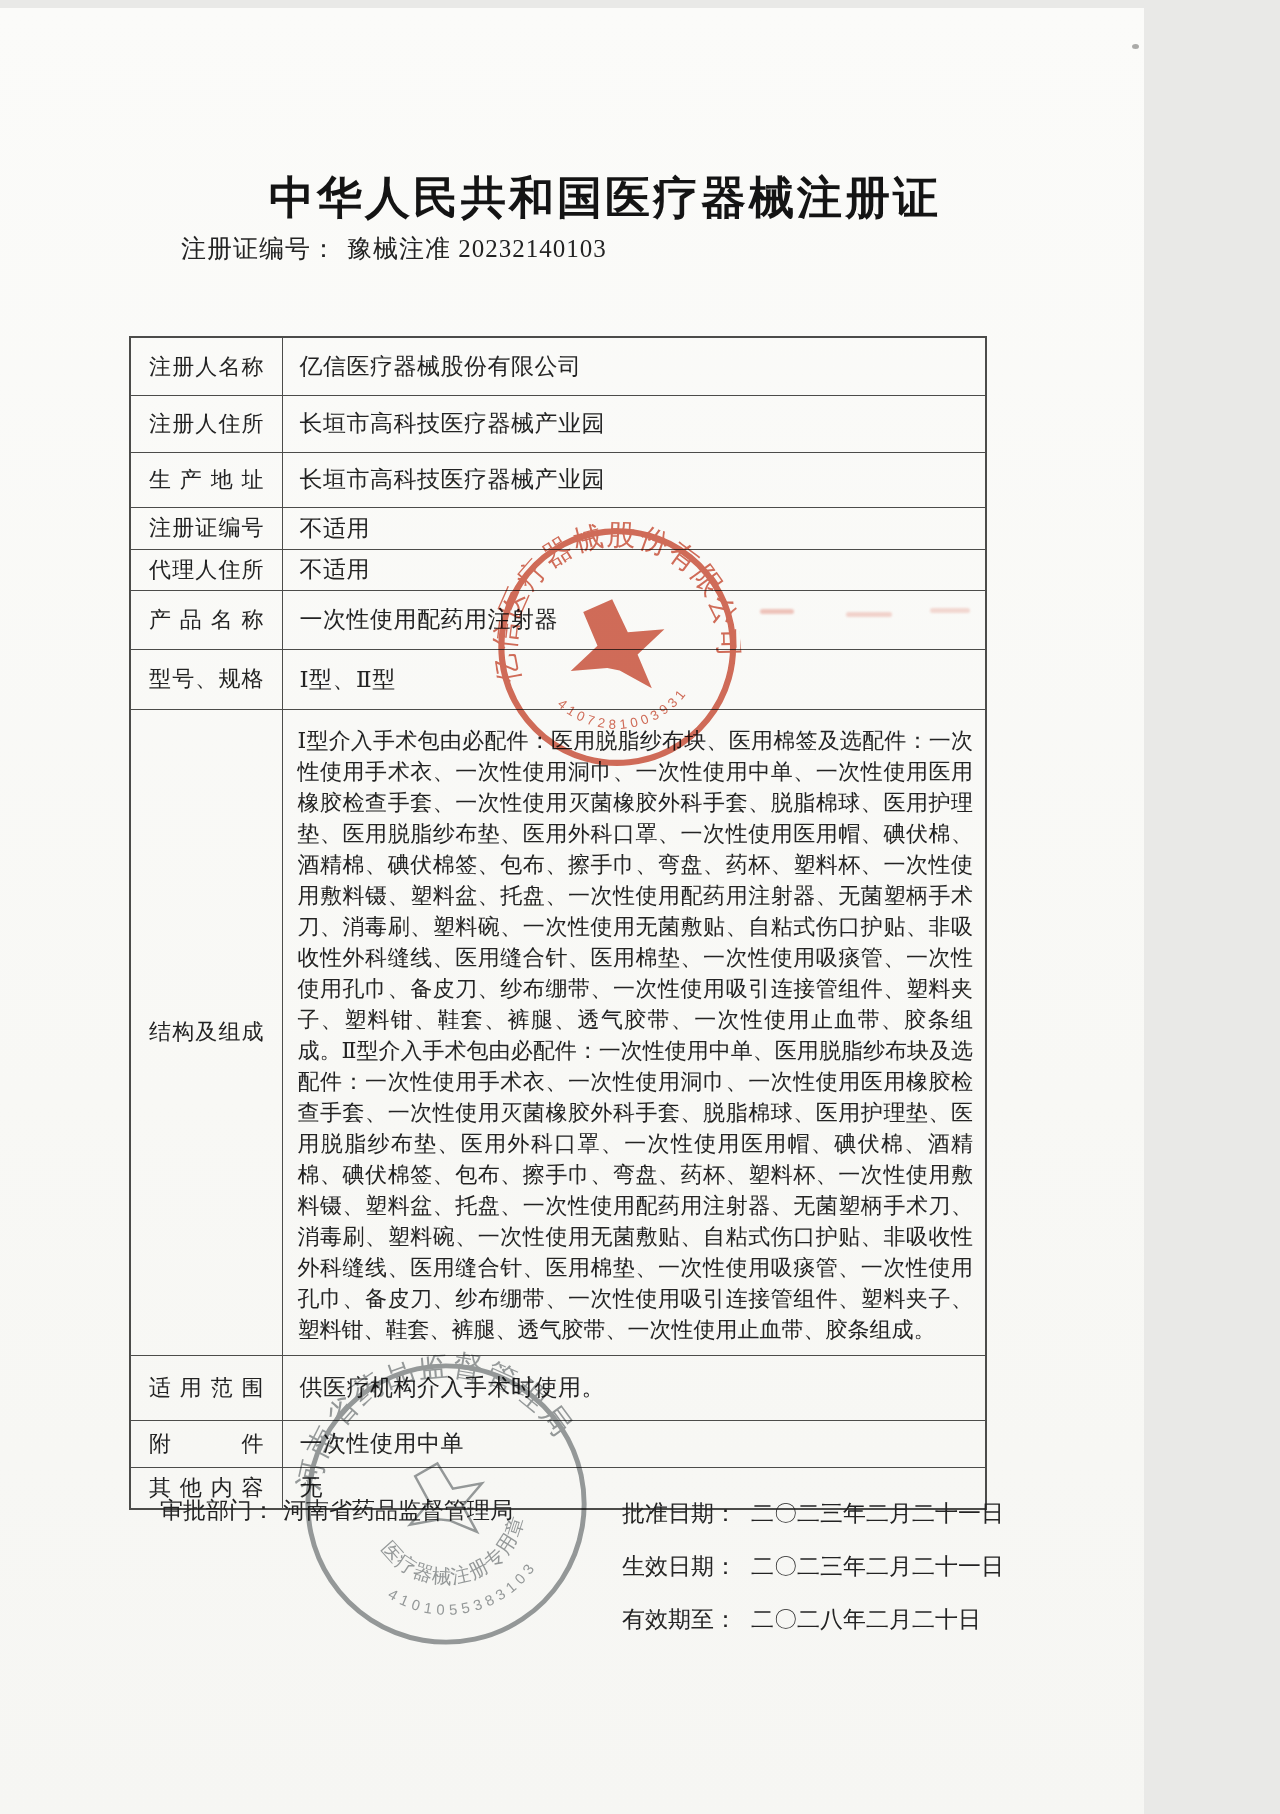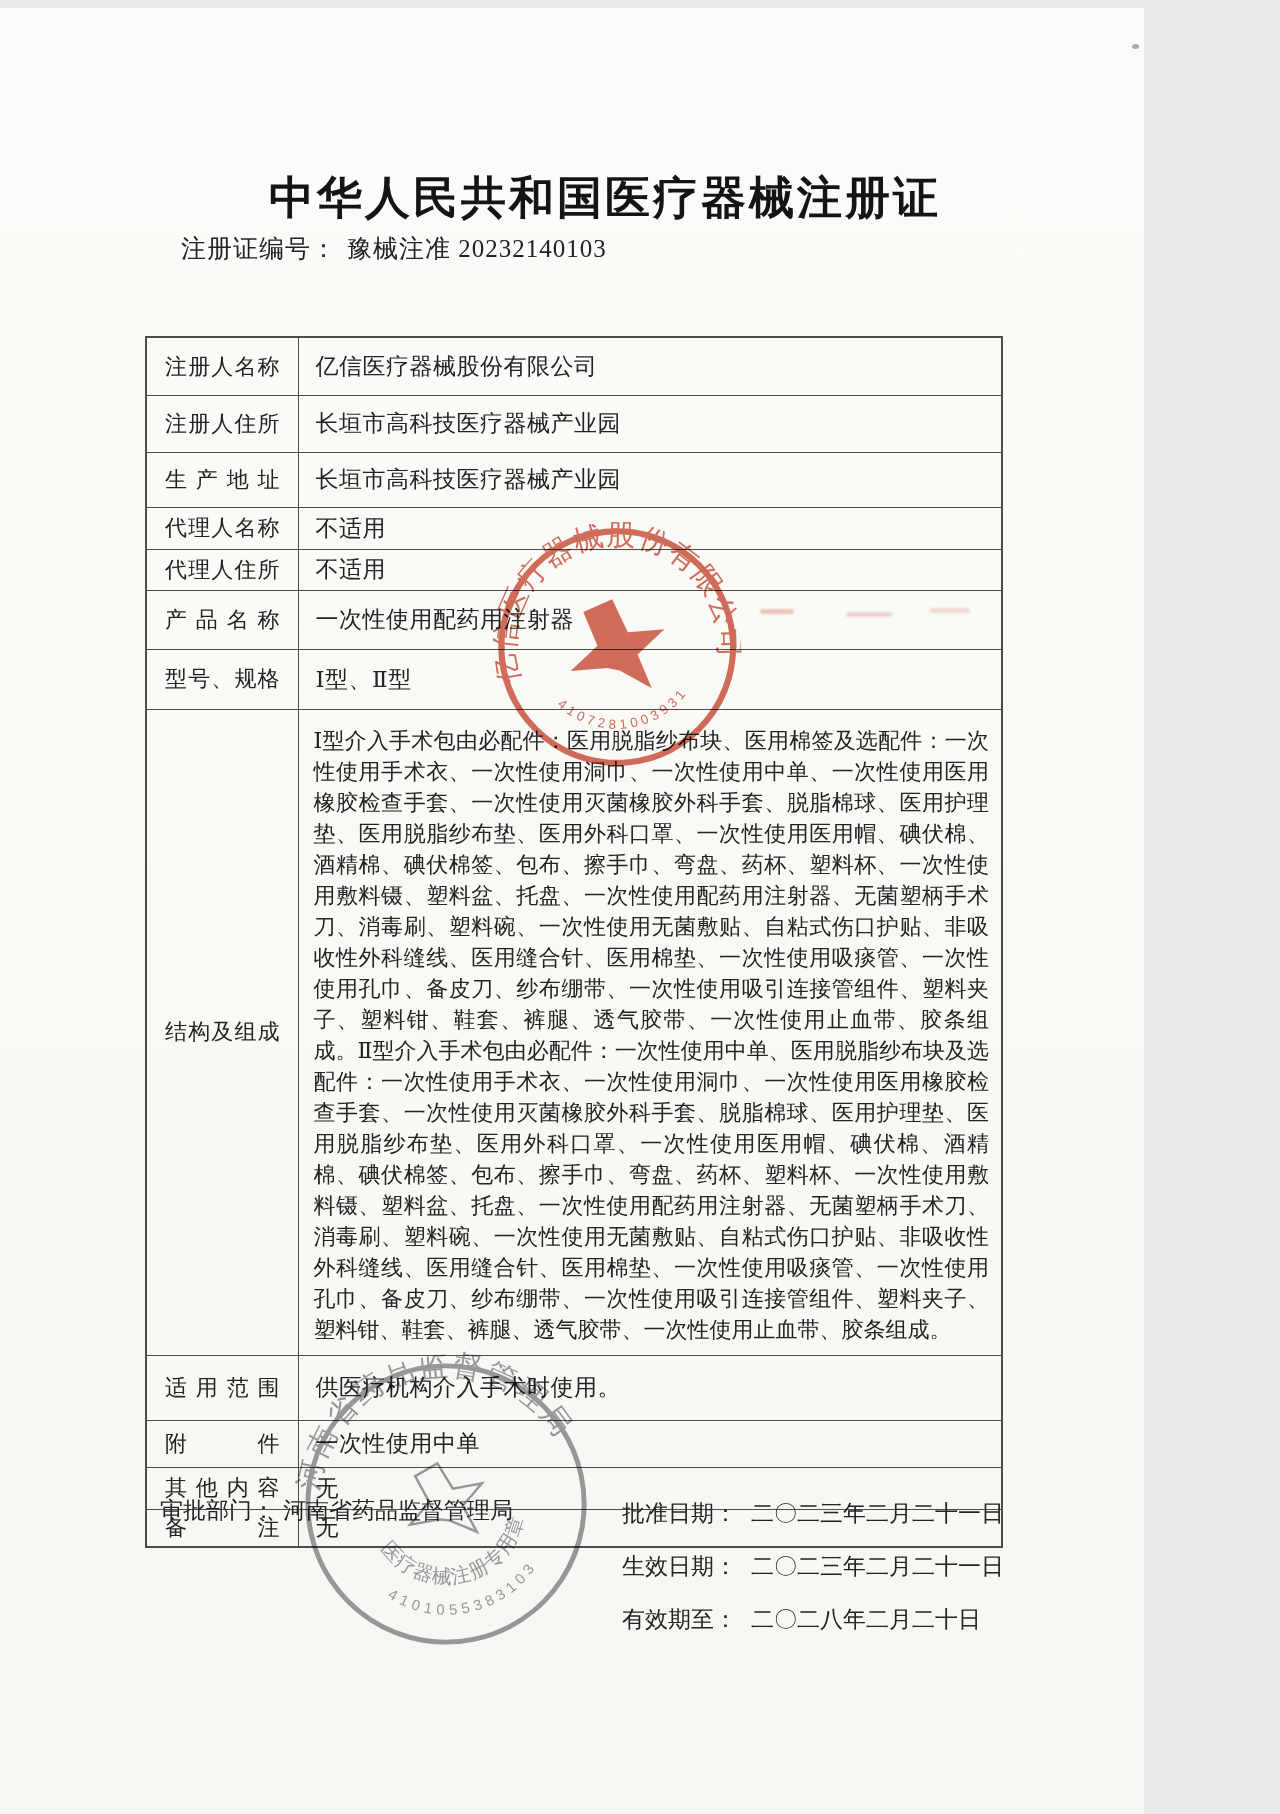"注册人名称" table.cert { left: 145px -> 129px }
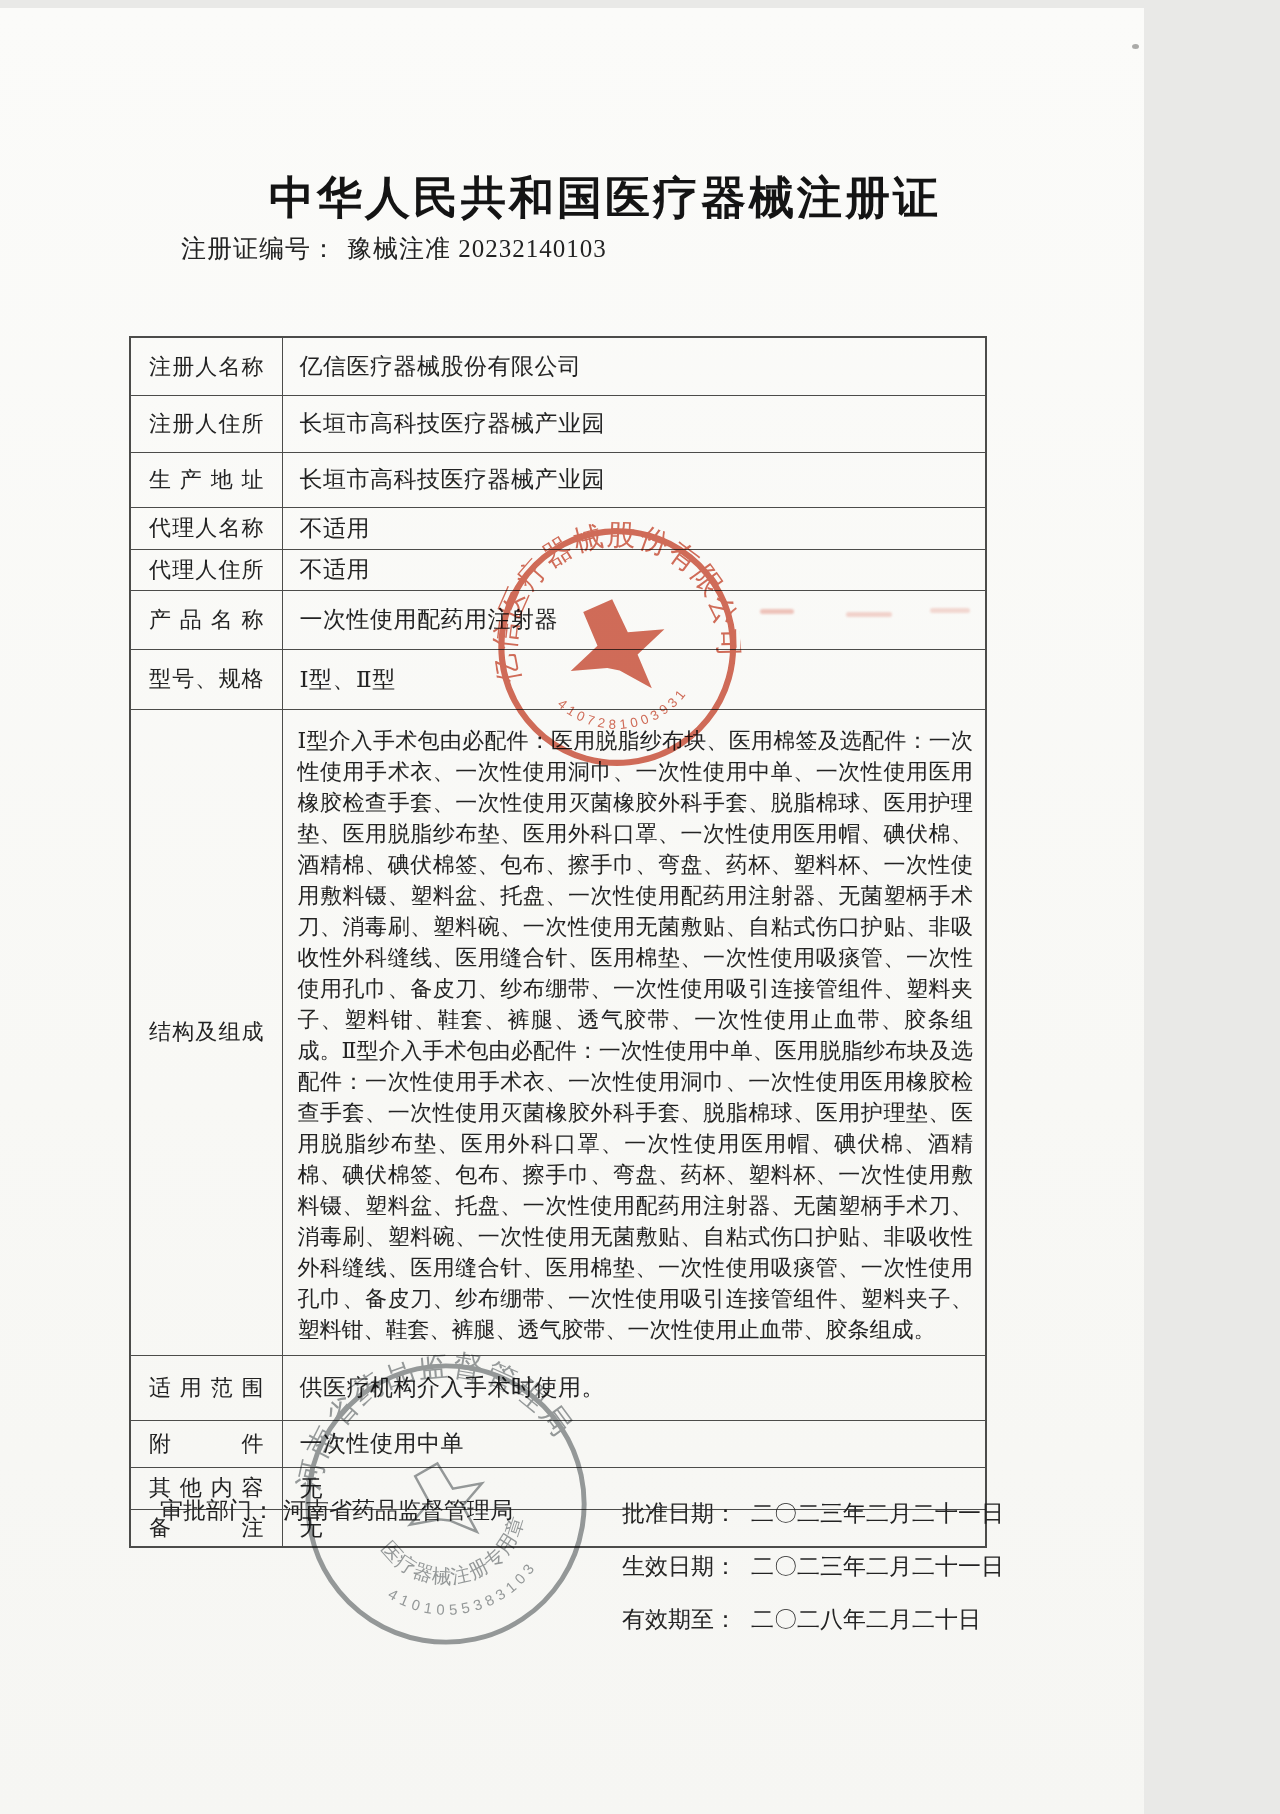"代理人名称" td.lab { text: 代理人名称 -> 注册证编号 }
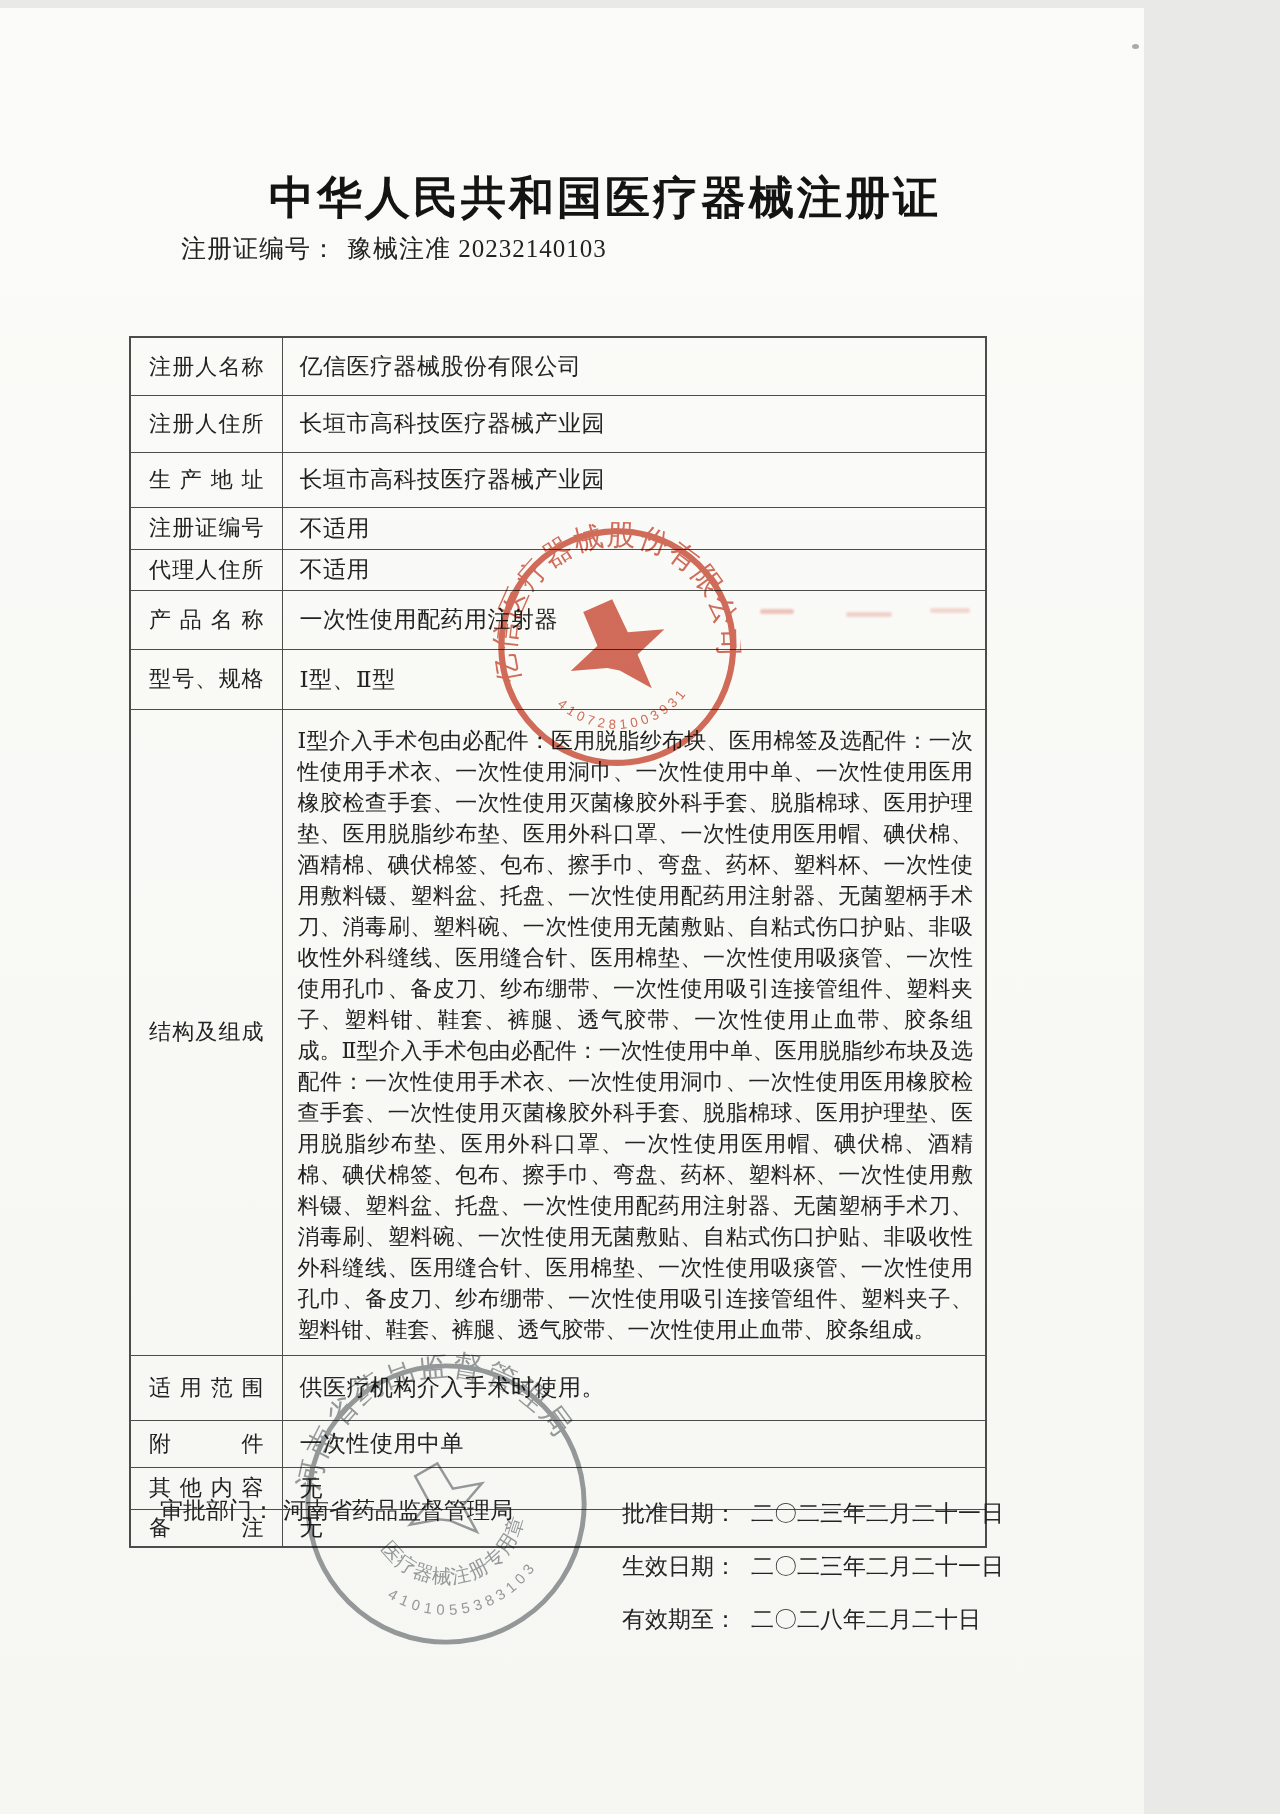"备 注" tr { html: <tr> <td>备 注</td> <td>无</td> </tr> -> none }
